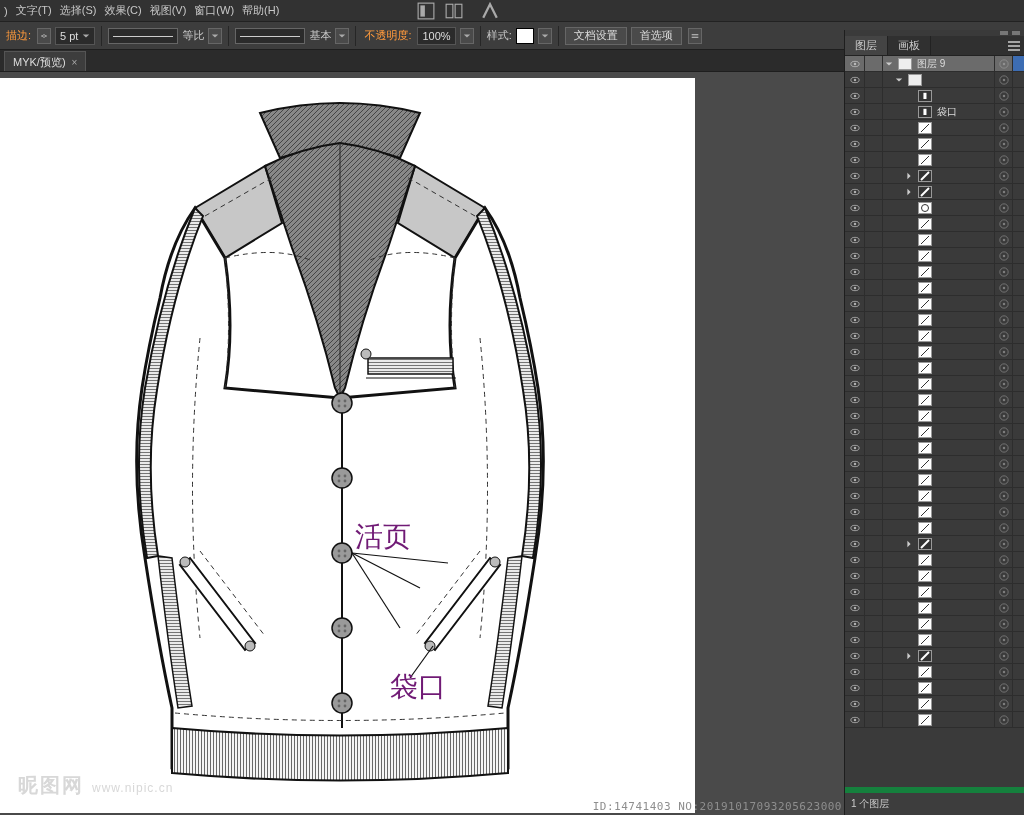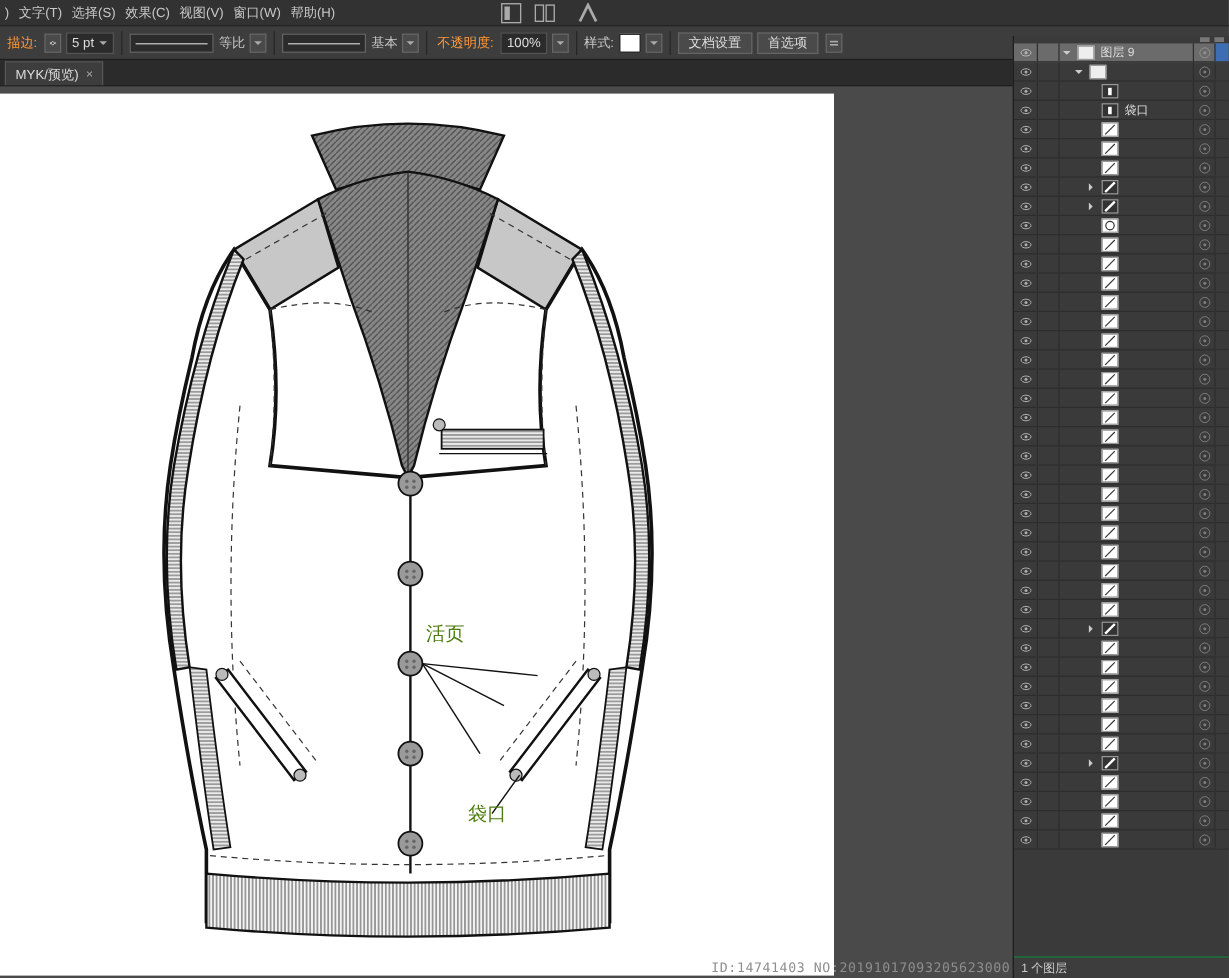"图层" div.panel-tabs { html: none -> <div> <div>图层</div> <div>画板</div> <div> <svg> <path></path> </svg> </div> </div> }
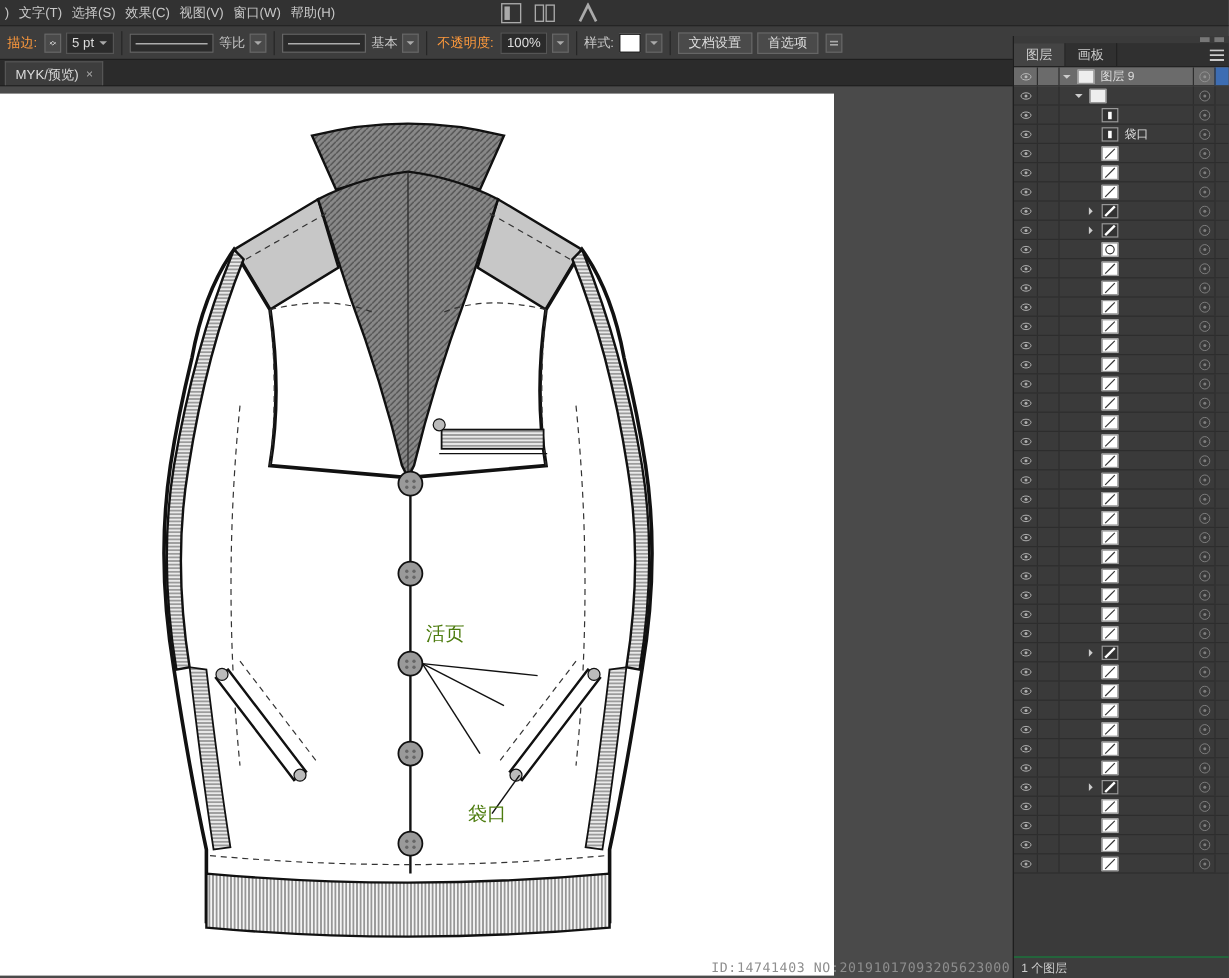"活页" .annotation { color: #4d7c0f -> #701a75; font-size: 16px -> 28px }
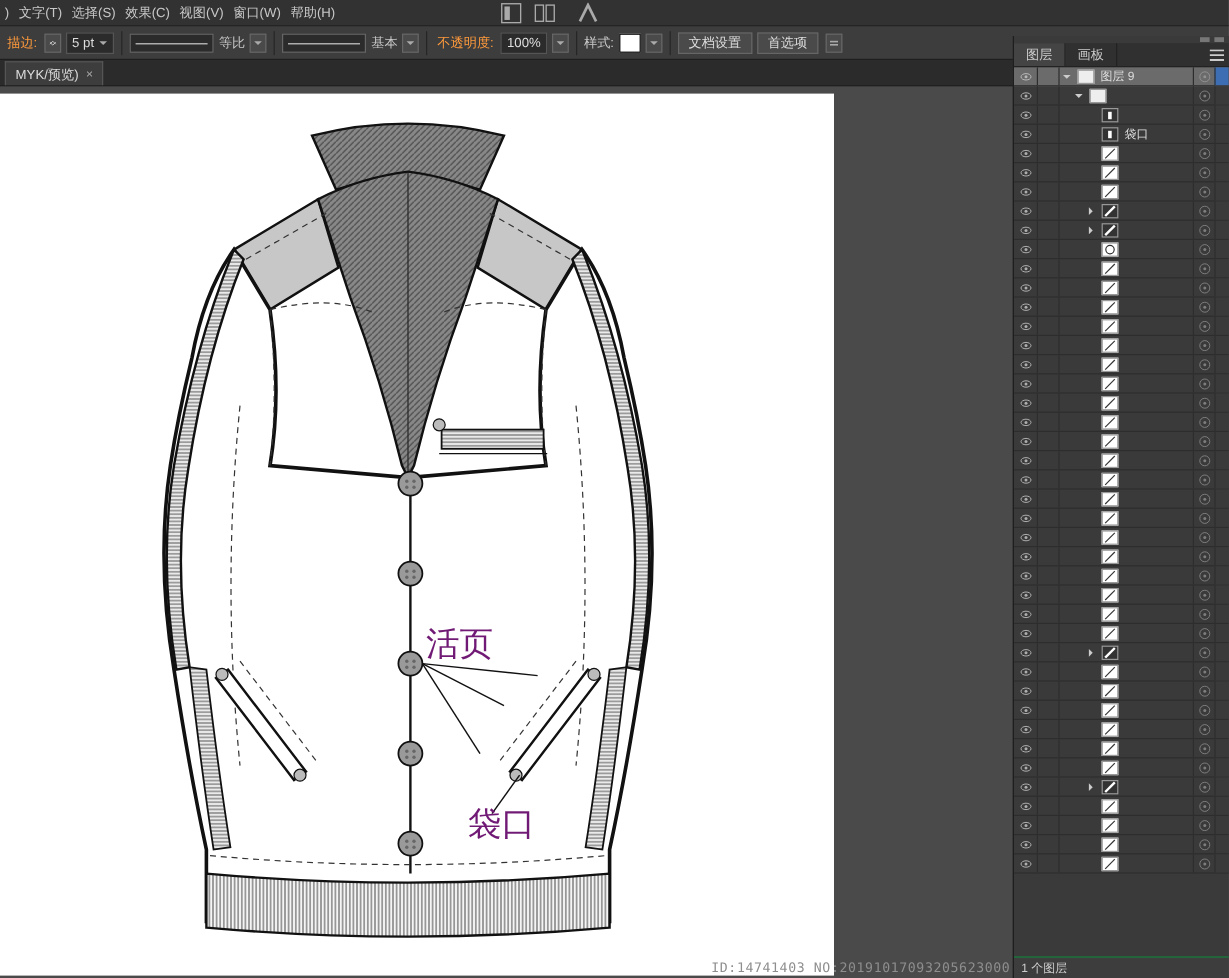"昵图网" div.watermark { html: none -> <div> <span>昵图网</span> <span>www.nipic.cn</span> </div> }
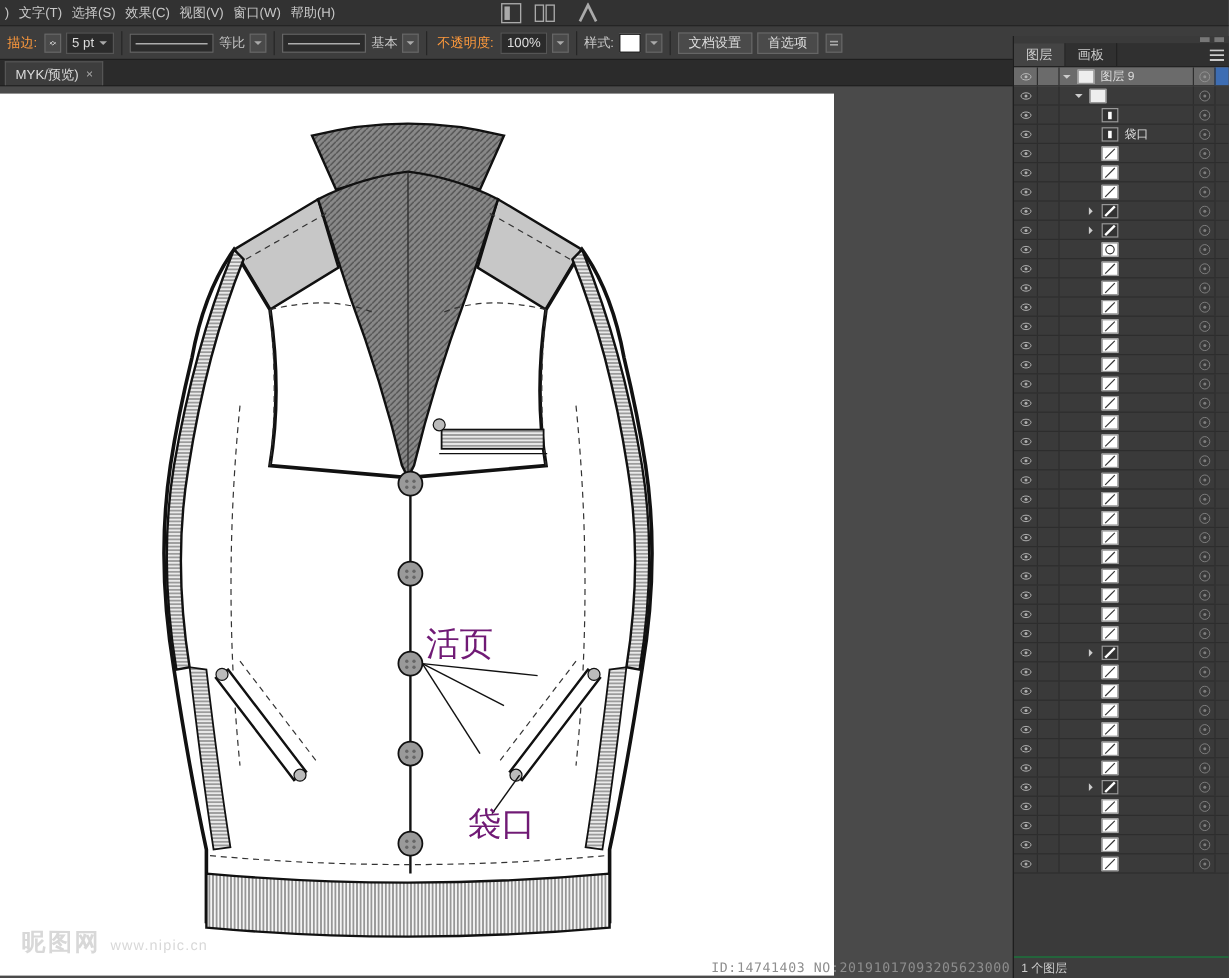"1 个图层" .panel-status { border-top: 1px solid #15803d -> 6px solid #15803d; height: 18px -> 28px }
